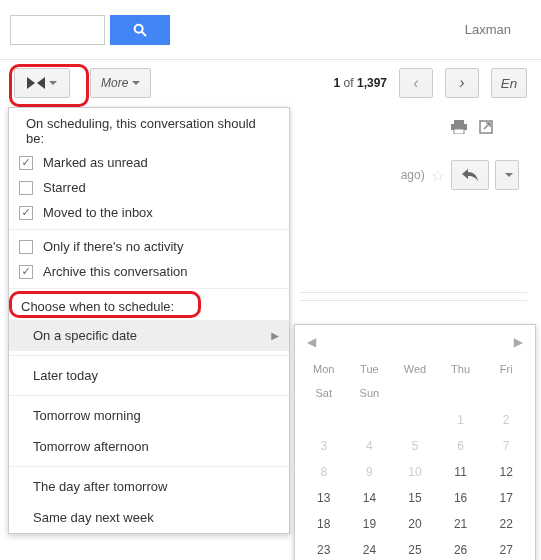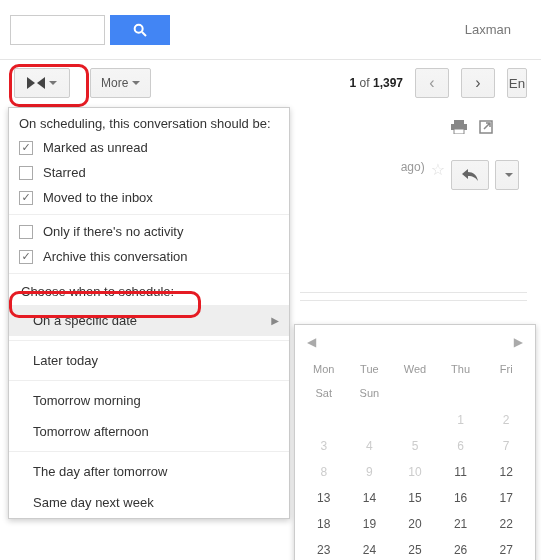"More" .icon-btn { font-style: none -> italic }
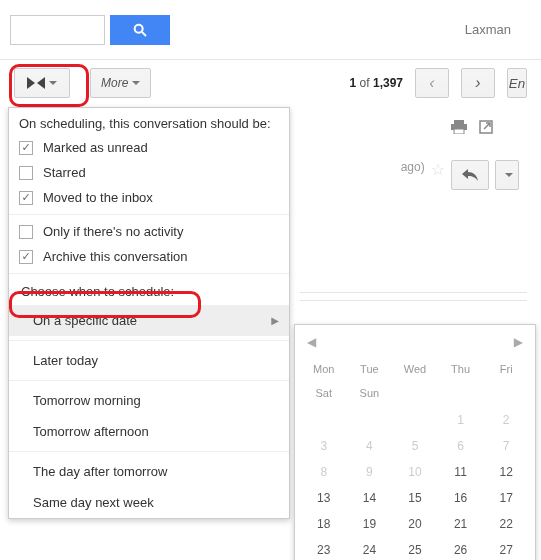"En" .en-btn { width: 20px -> 36px }
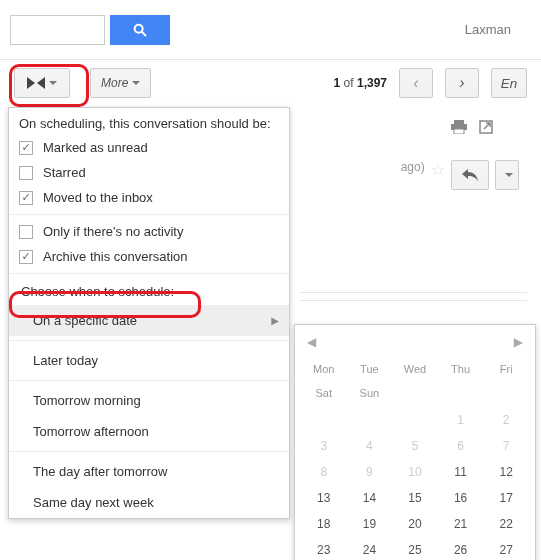"On scheduling, this conversation should" .menu-head { padding: 8px 10px 4px -> 8px 17px 4px }
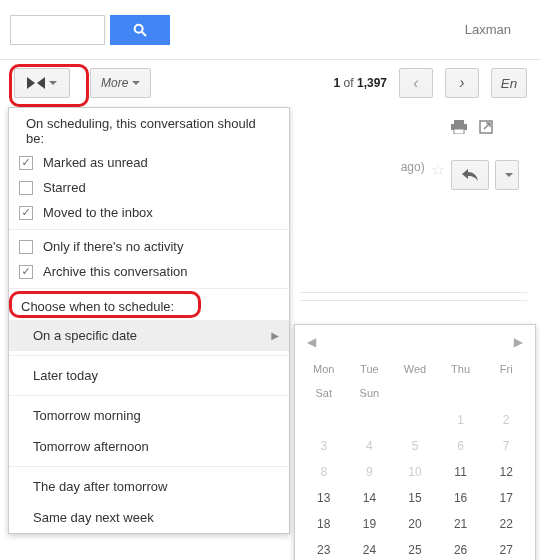"ago)" .conv-row { align-items: none -> center }
